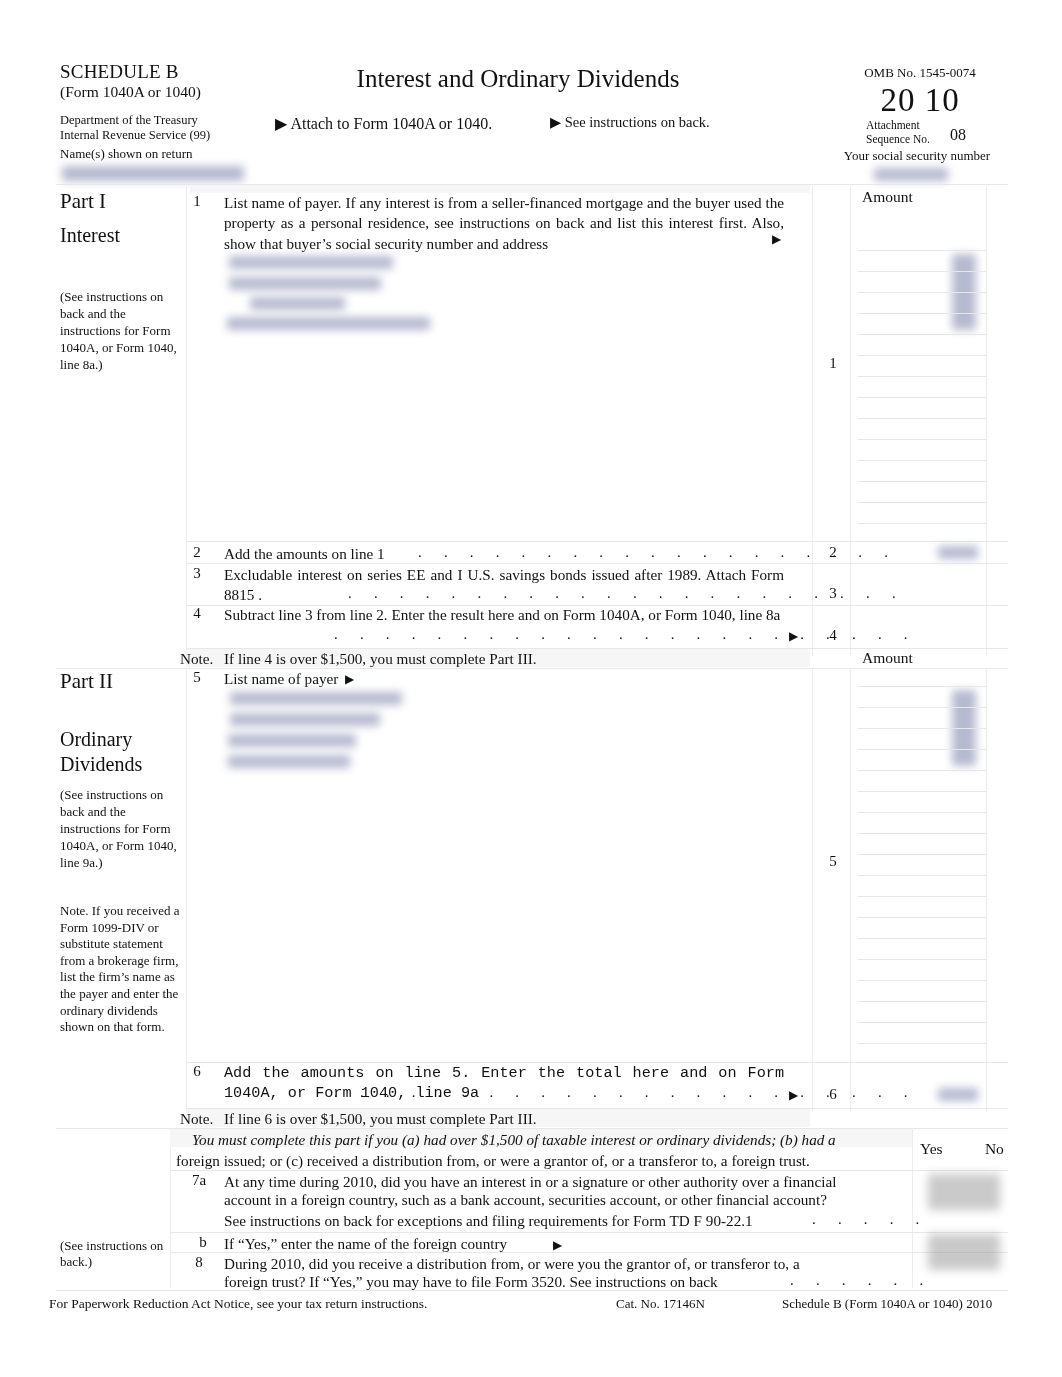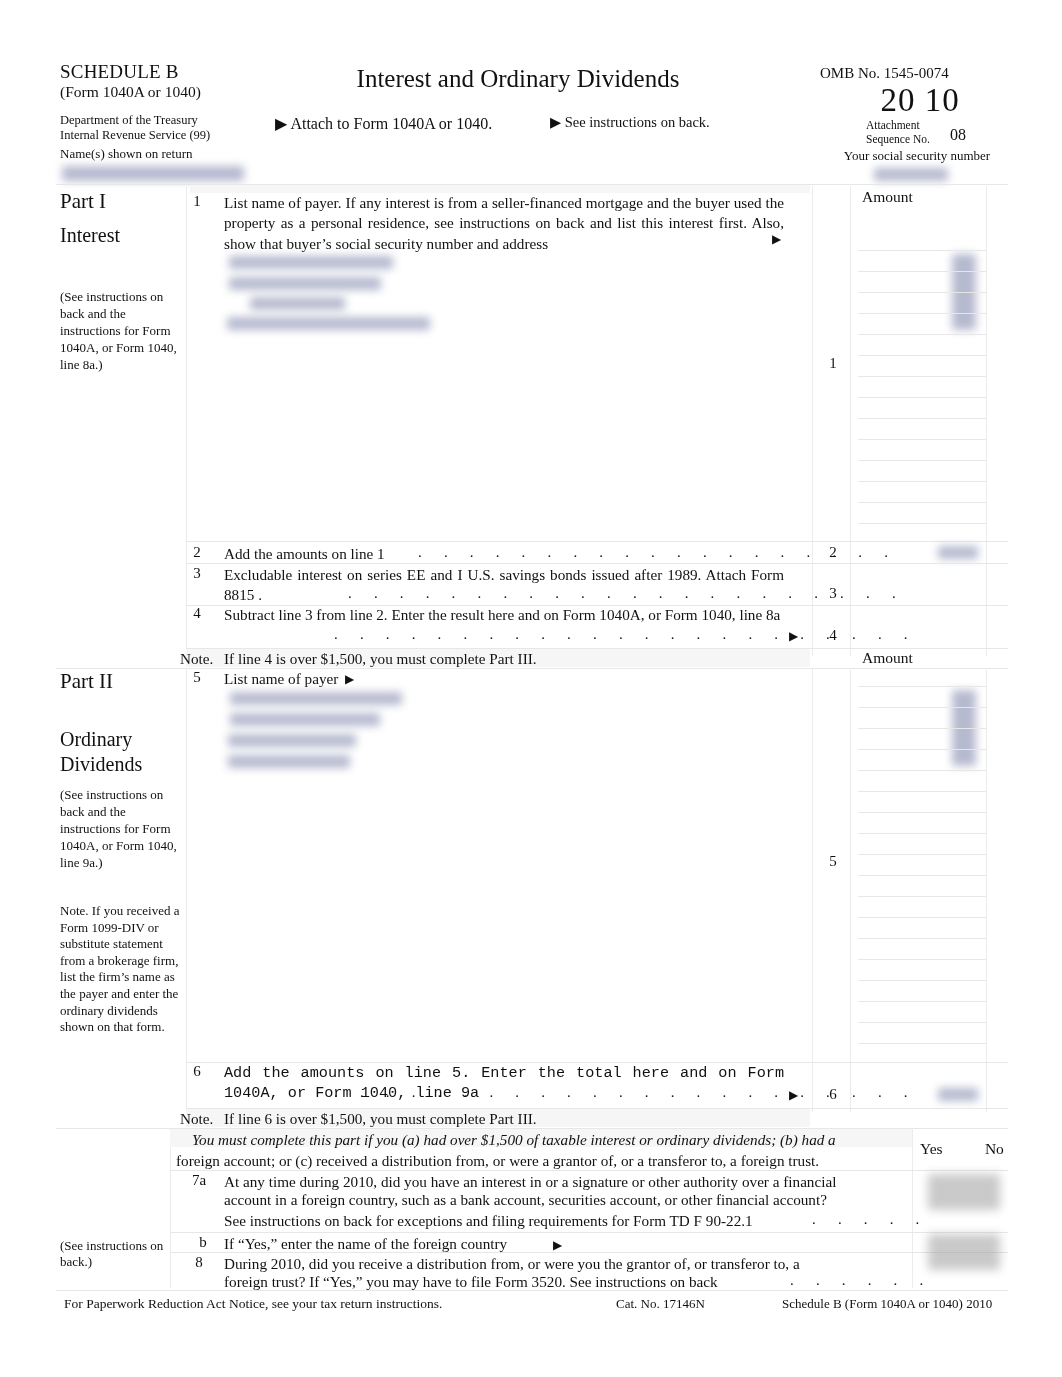"OMB No. 1545-0074" #hdr-omb { font-size: 15px -> 13px; text-align: none -> center }
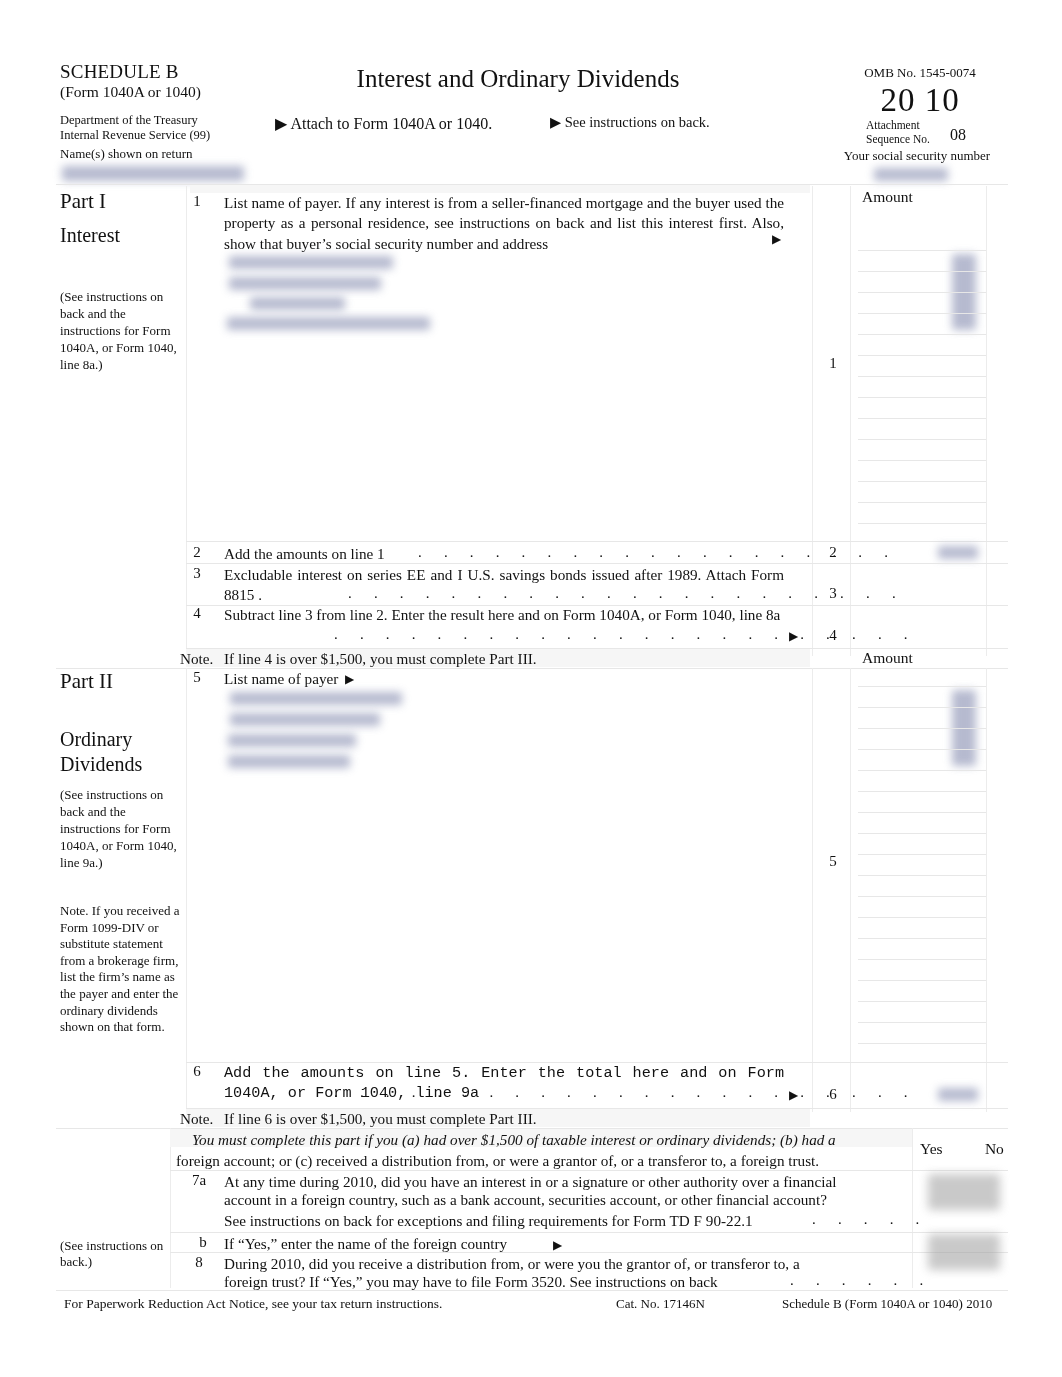"foreign account; or (c) received" div.abs { text: account -> issued }
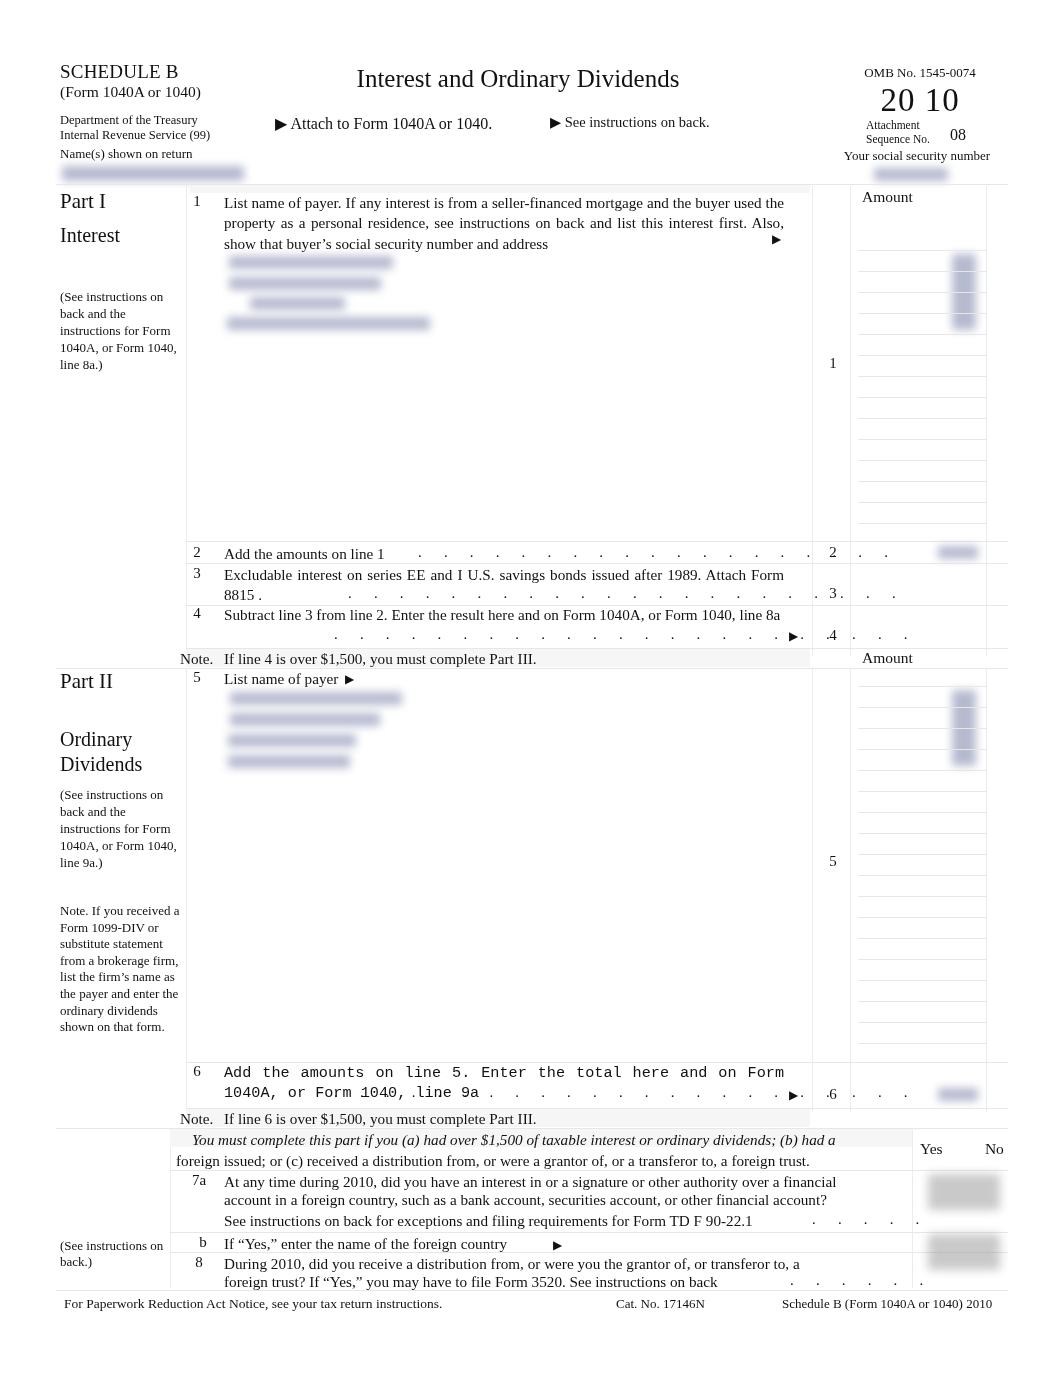"For Paperwork Reduction Act Notice," #ft-left { left: 64px -> 49px }
